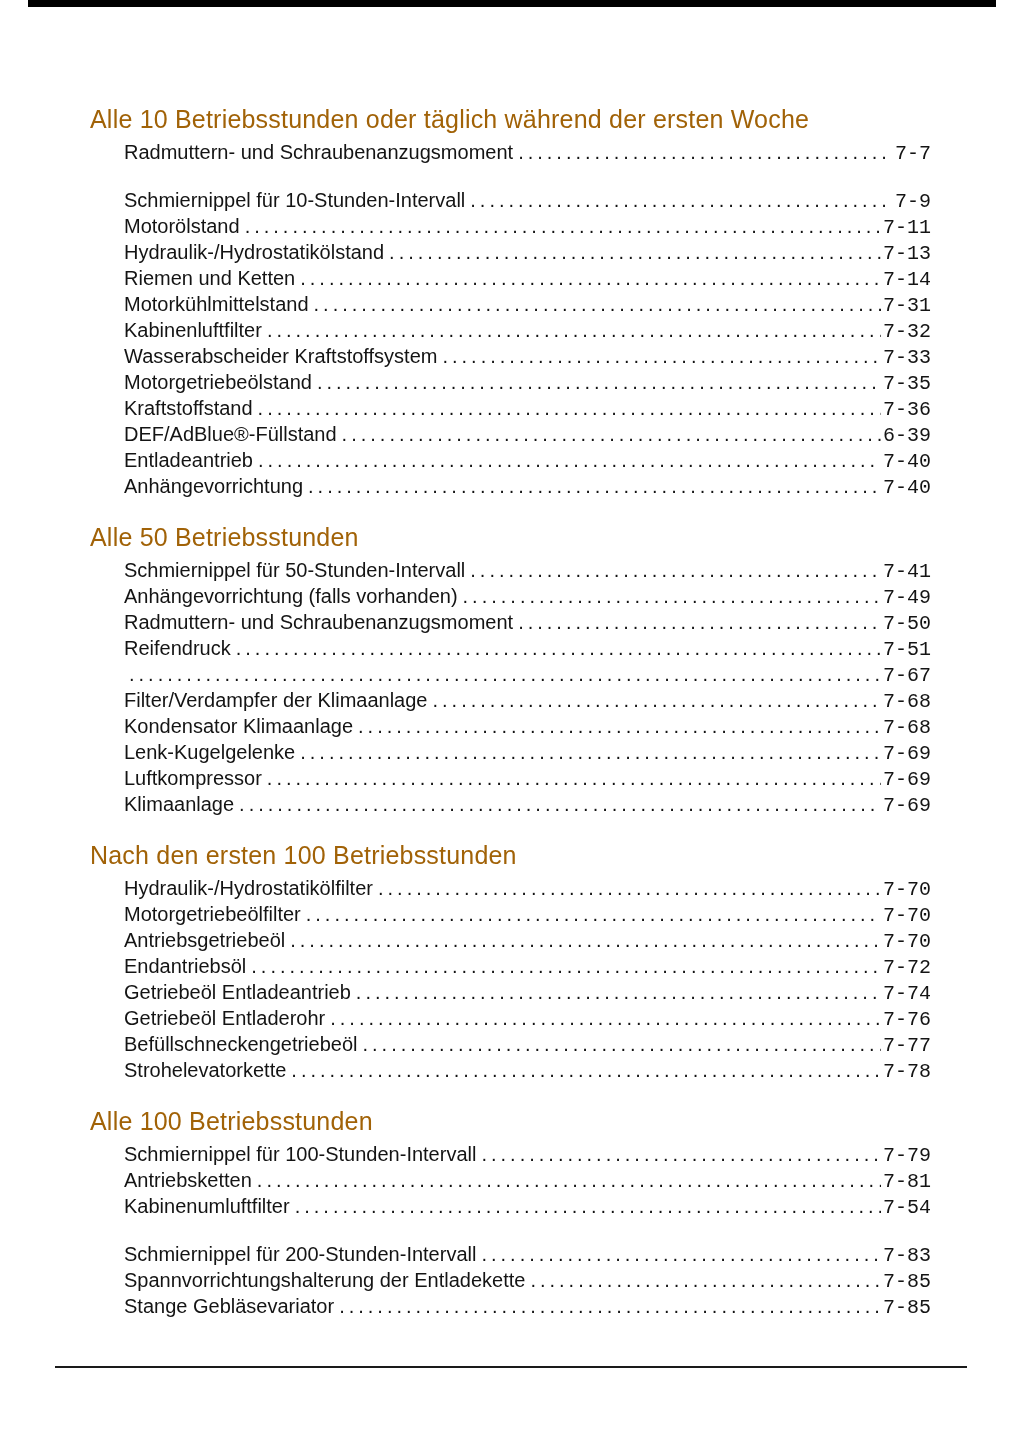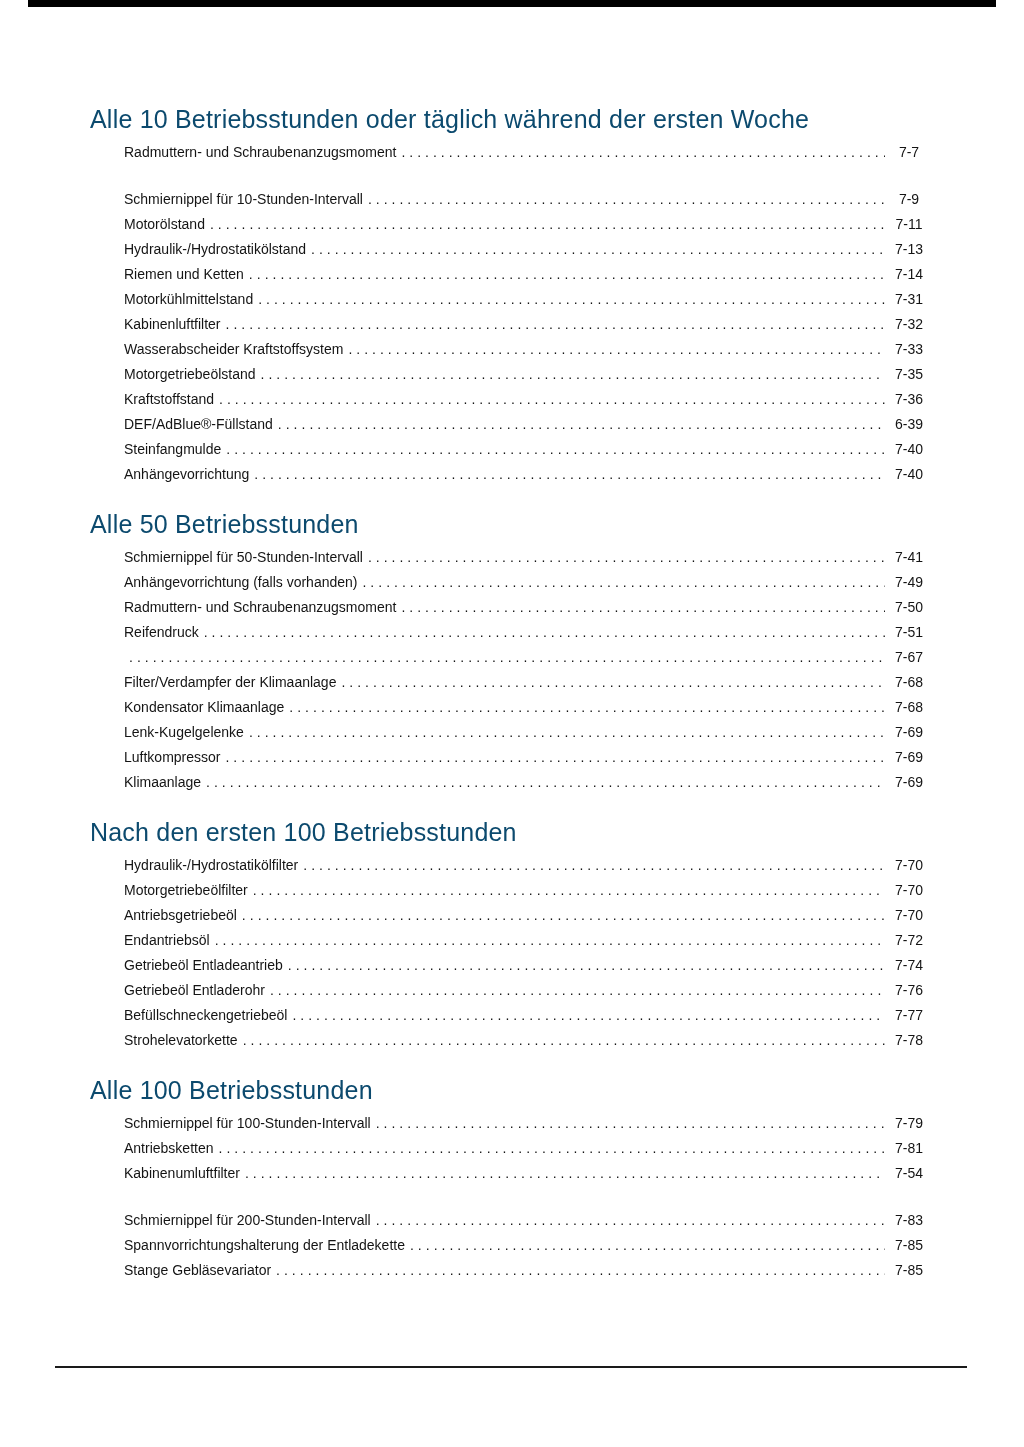"Alle 10 Betriebsstunden oder täglich" .heading { color: #0c4a6e -> #a16207 }
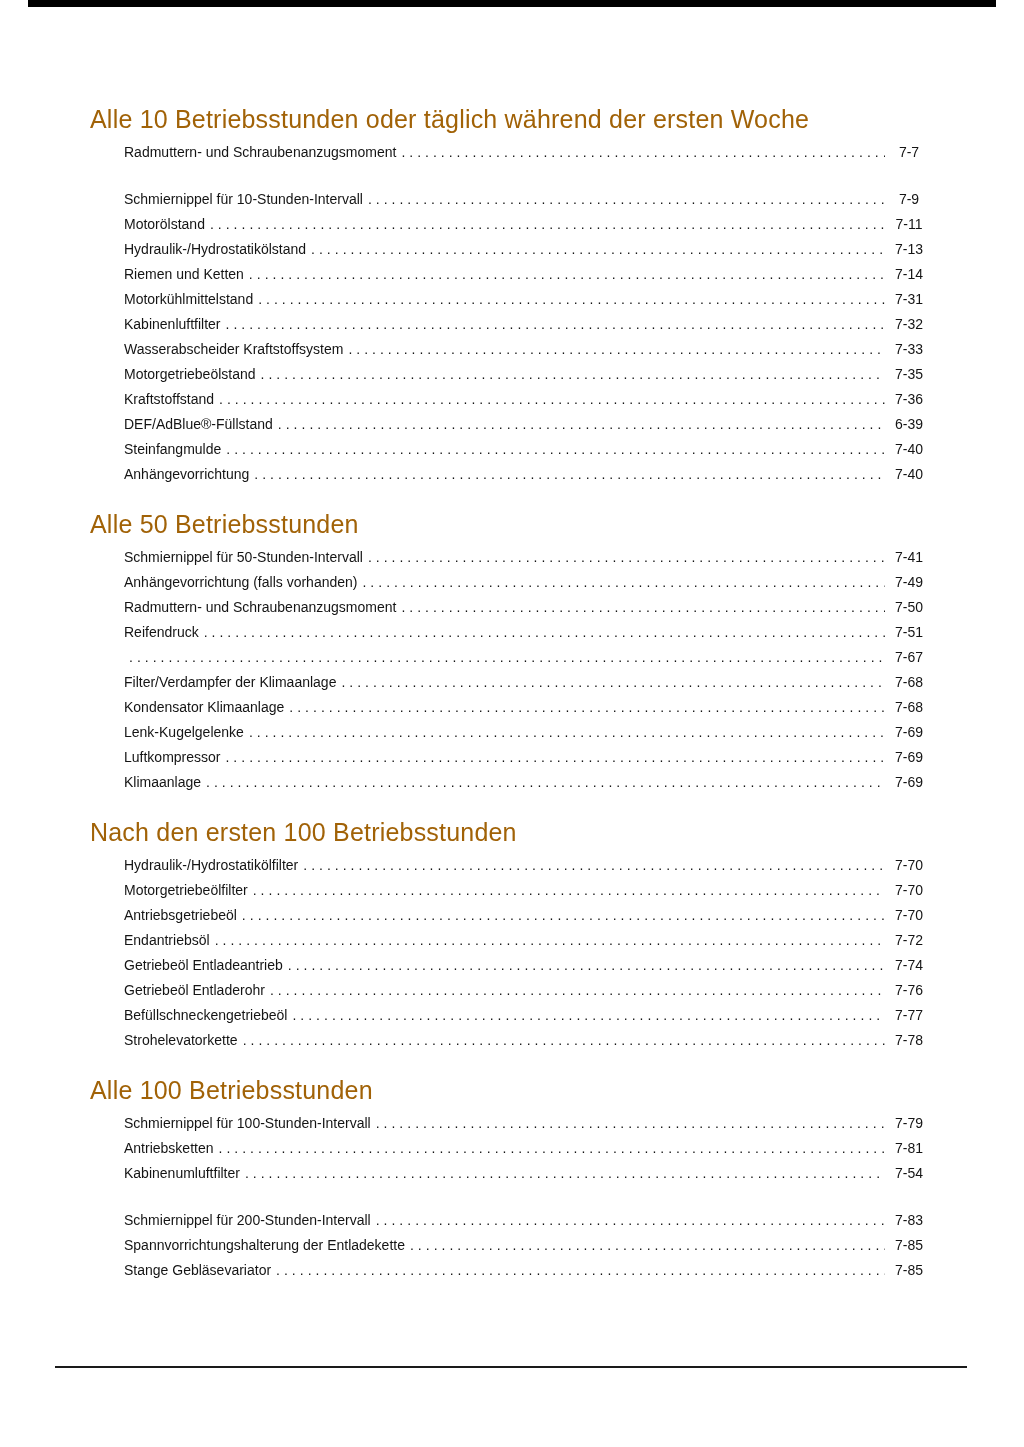"Radmuttern- und Schraubenanzugsmoment" .row { font-size: 14px -> 20px }
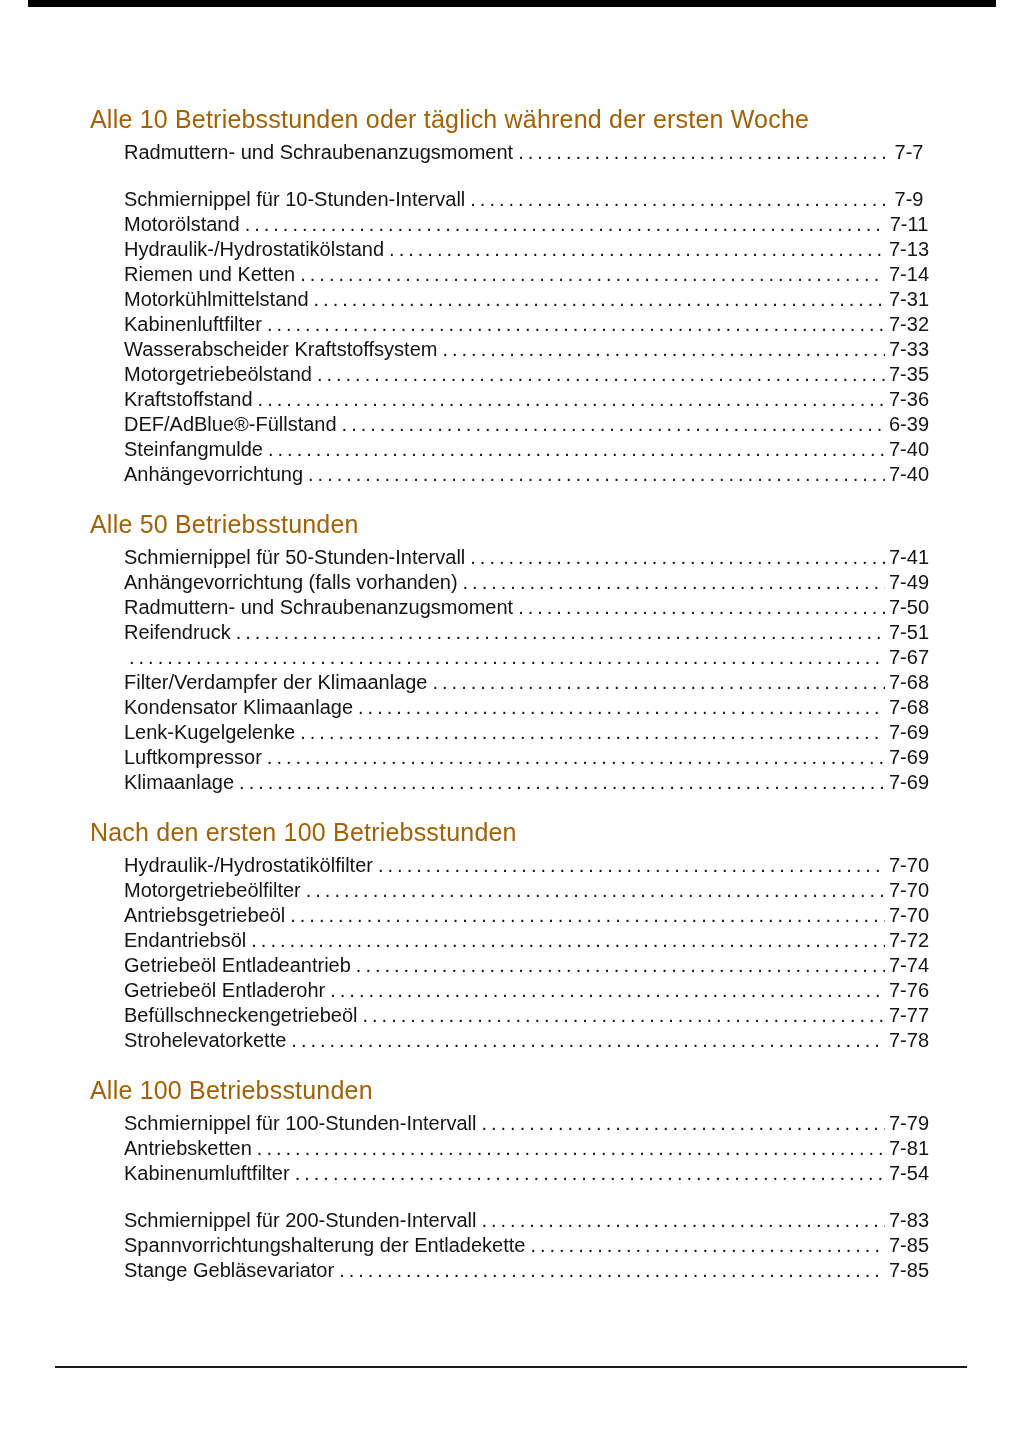"7-7" .page { font-family: none -> Liberation Mono, monospace; text-align: center -> right }
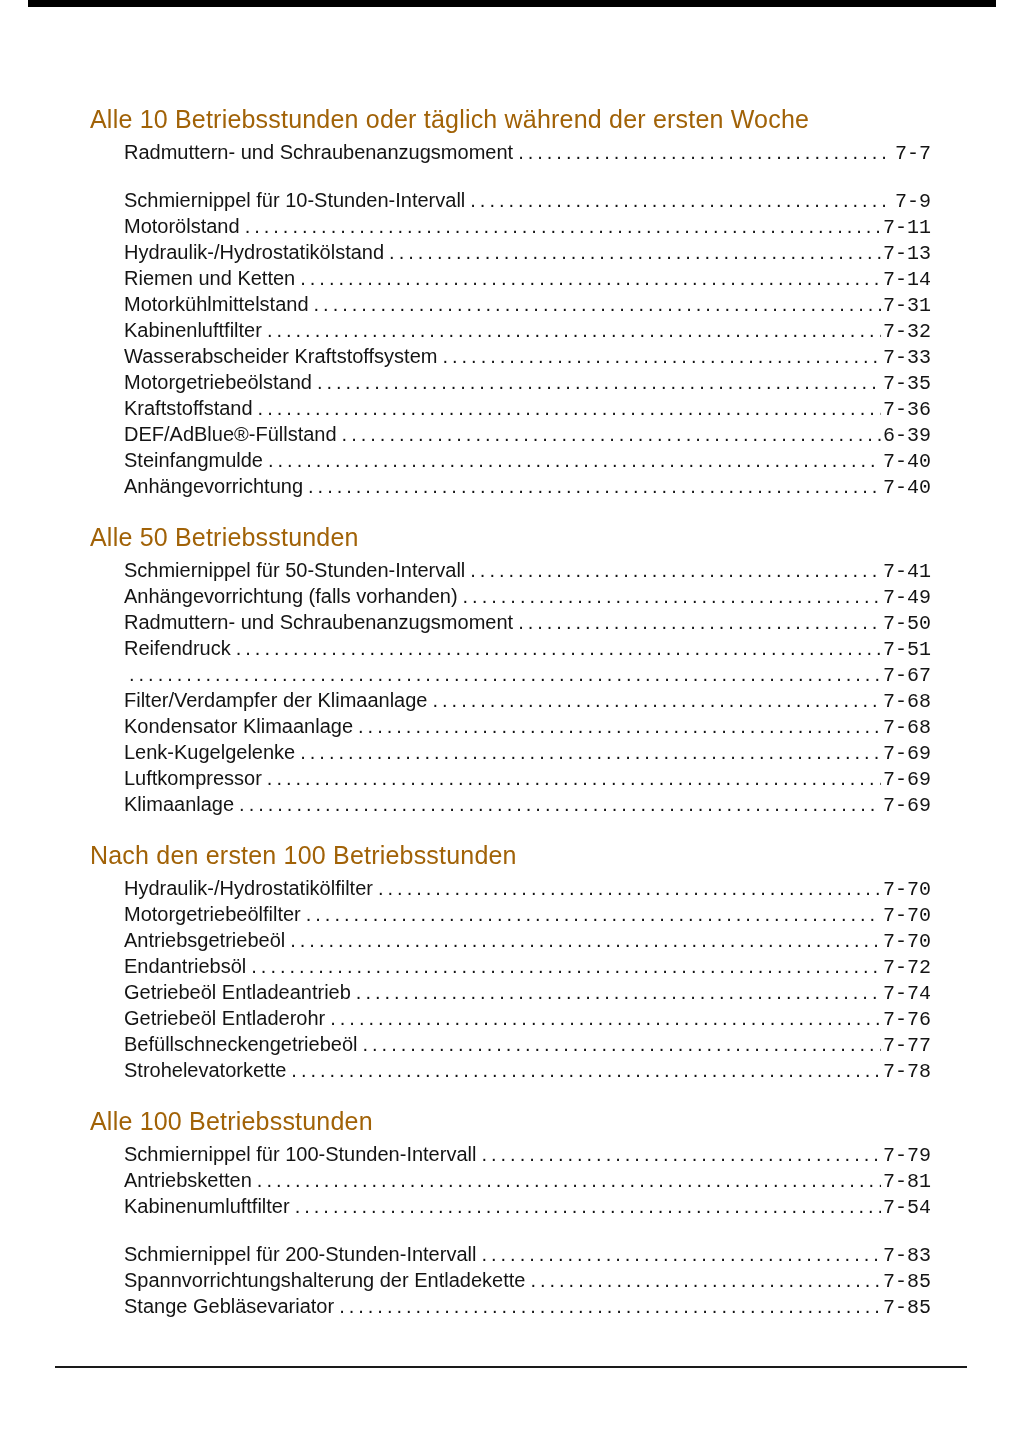"Steinfangmulde" span.label { text: Steinfangmulde -> Entladeantrieb }
